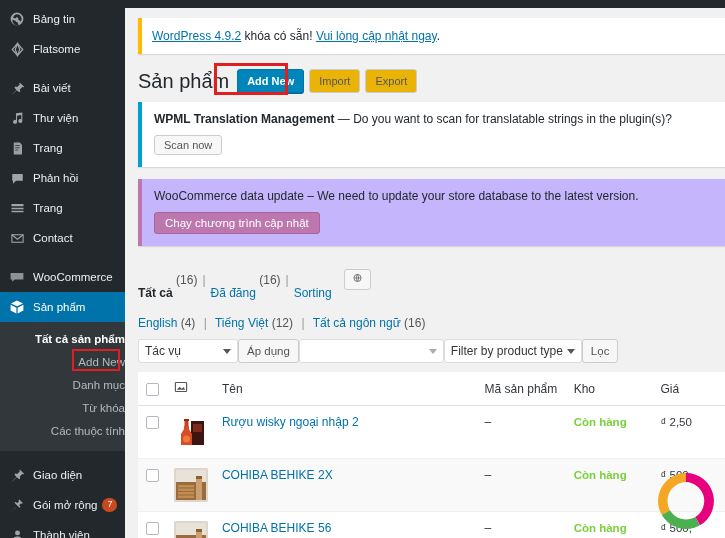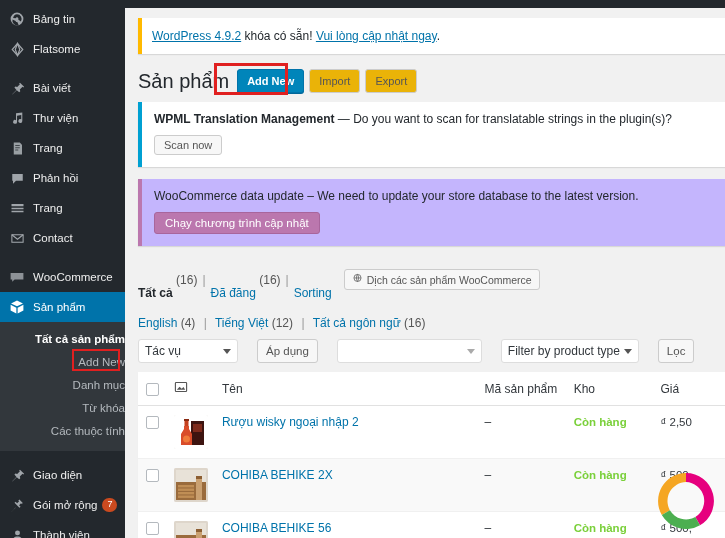"Dịch các sản phẩm WooCommerce" span { html: <span>Dịch các sản phẩm WooCommerce</span> -> none }
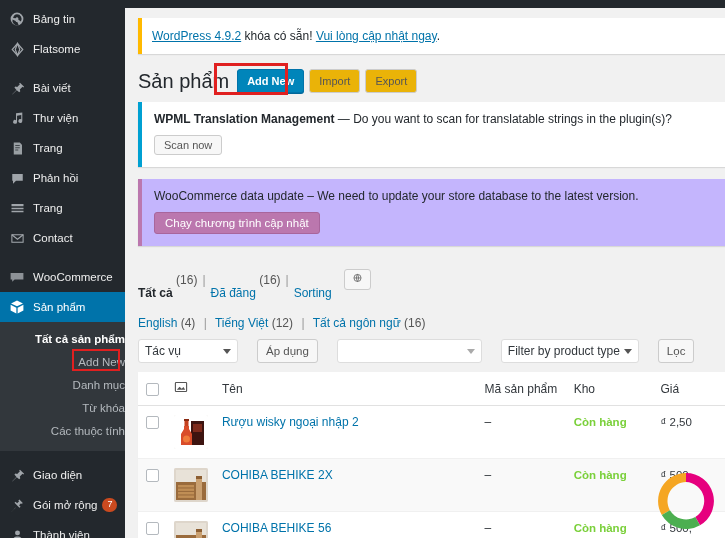"Tác vụ" .tablenav { gap: 19px -> 0 }
